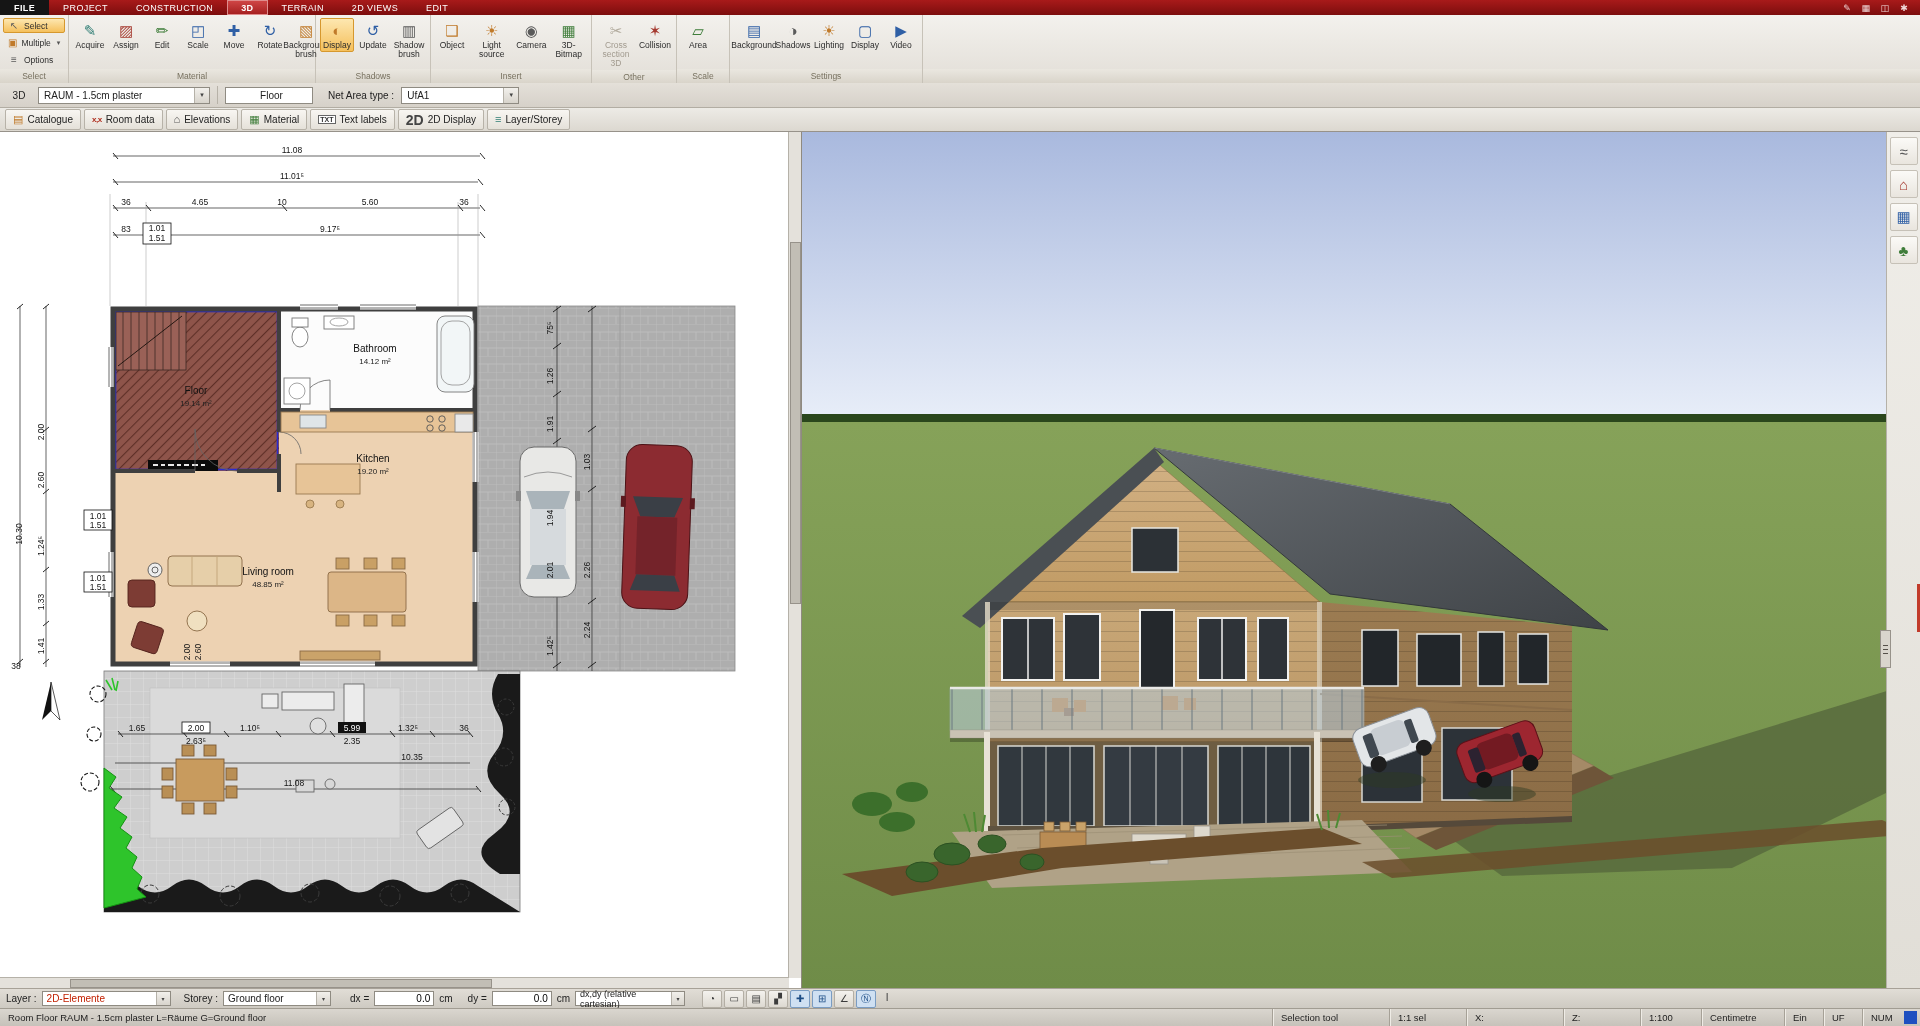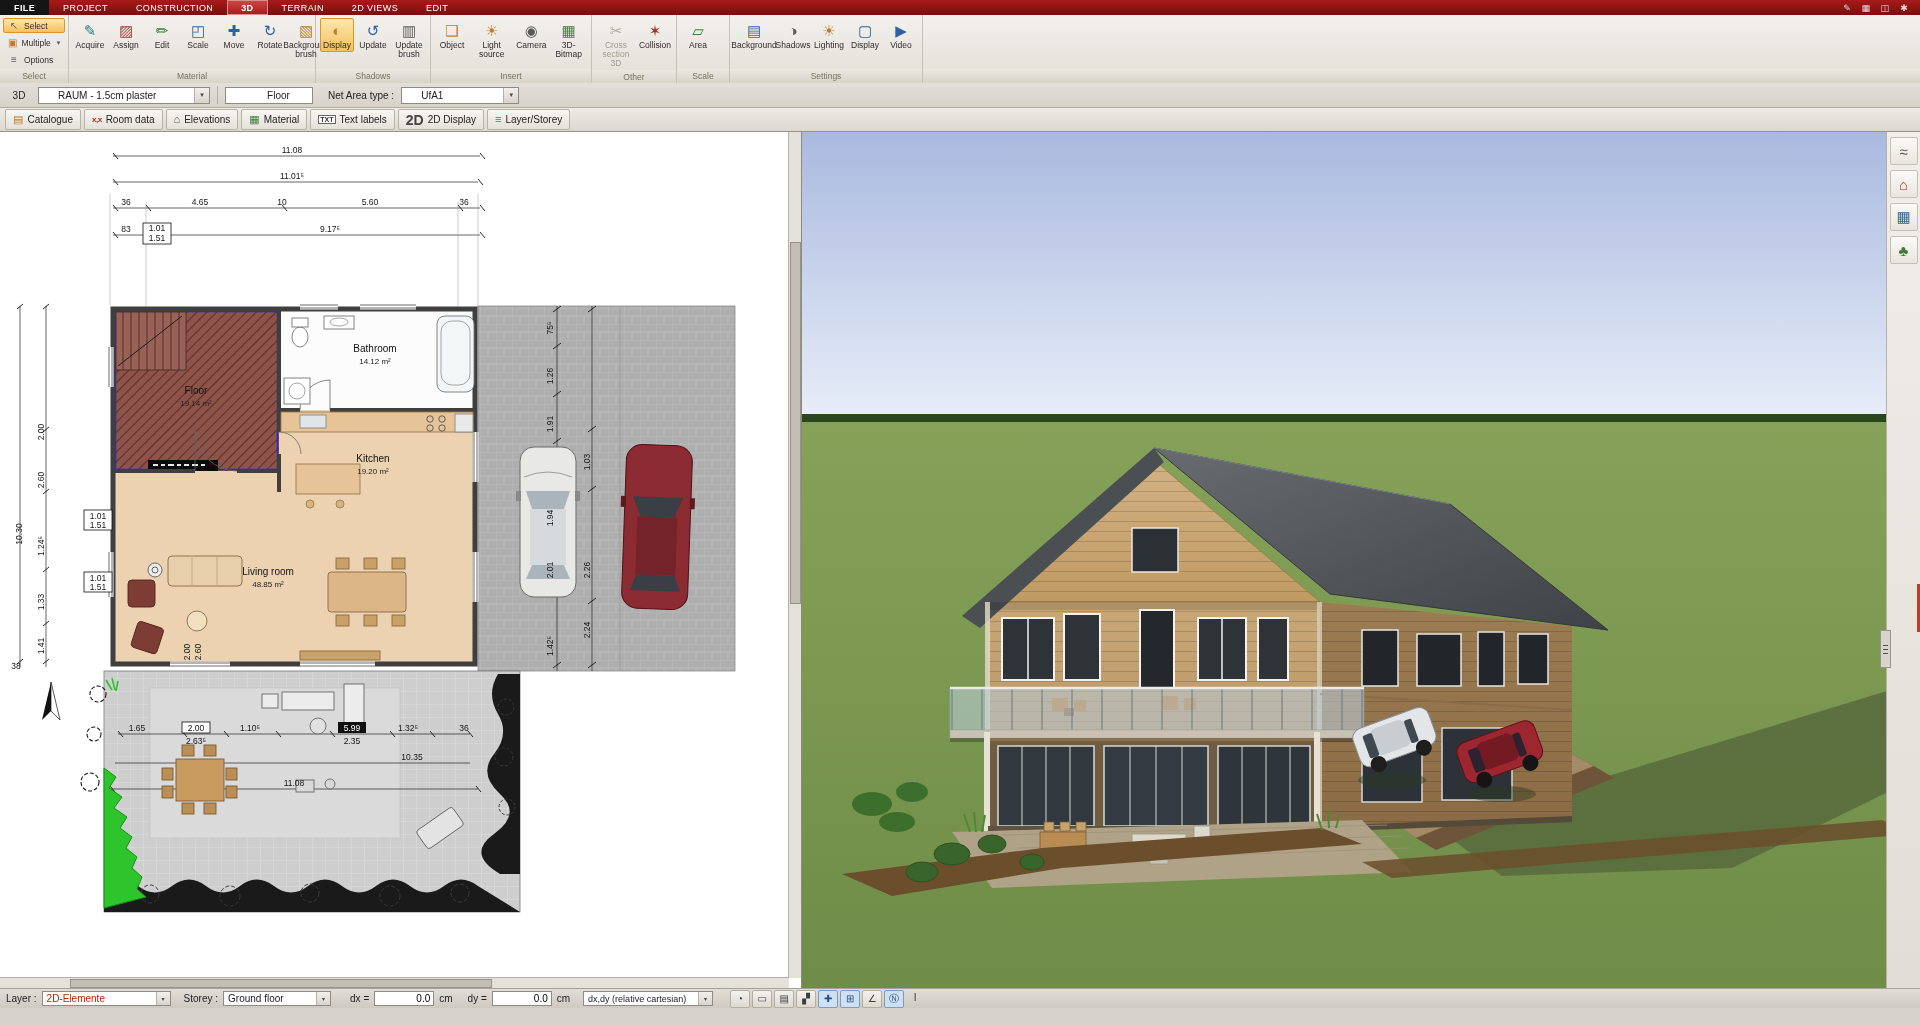"Update brush" span.lbl { text: Update -> Shadow }
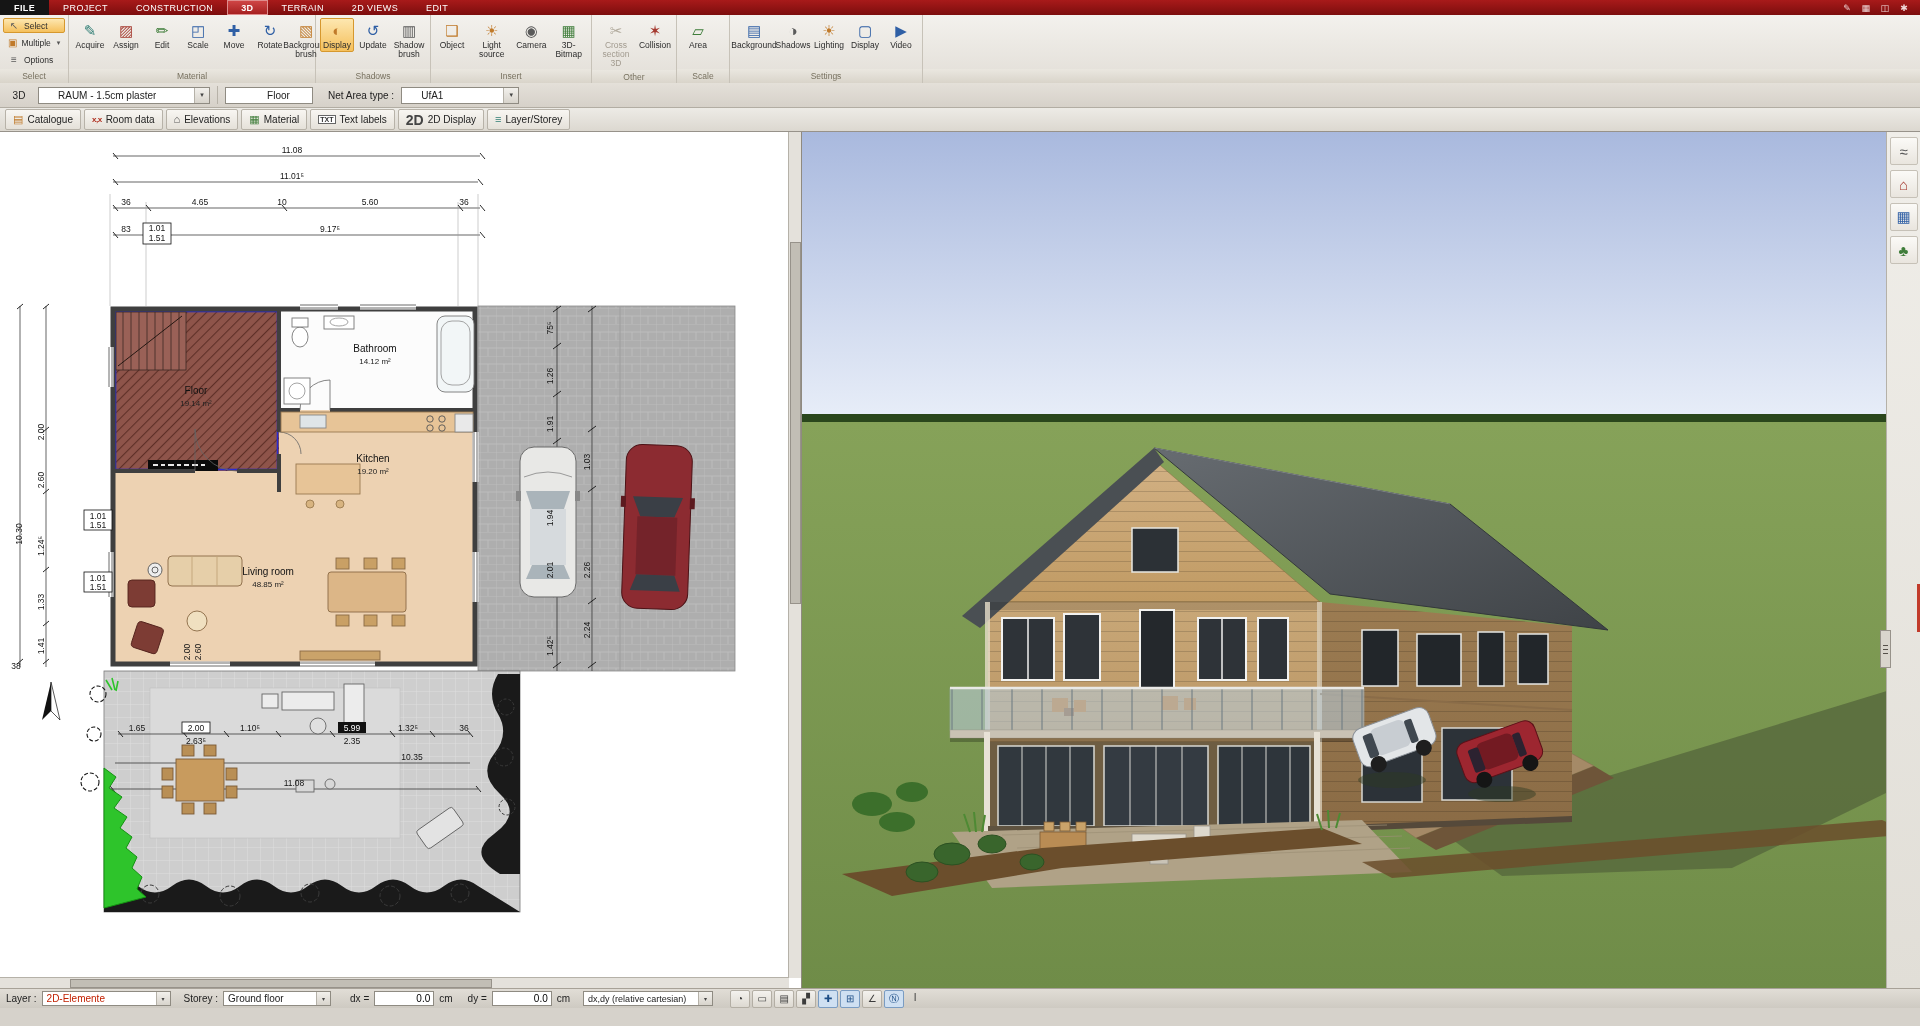"RAUM - 1.5cm plaster" .combo { padding-left: 19px -> 5px }
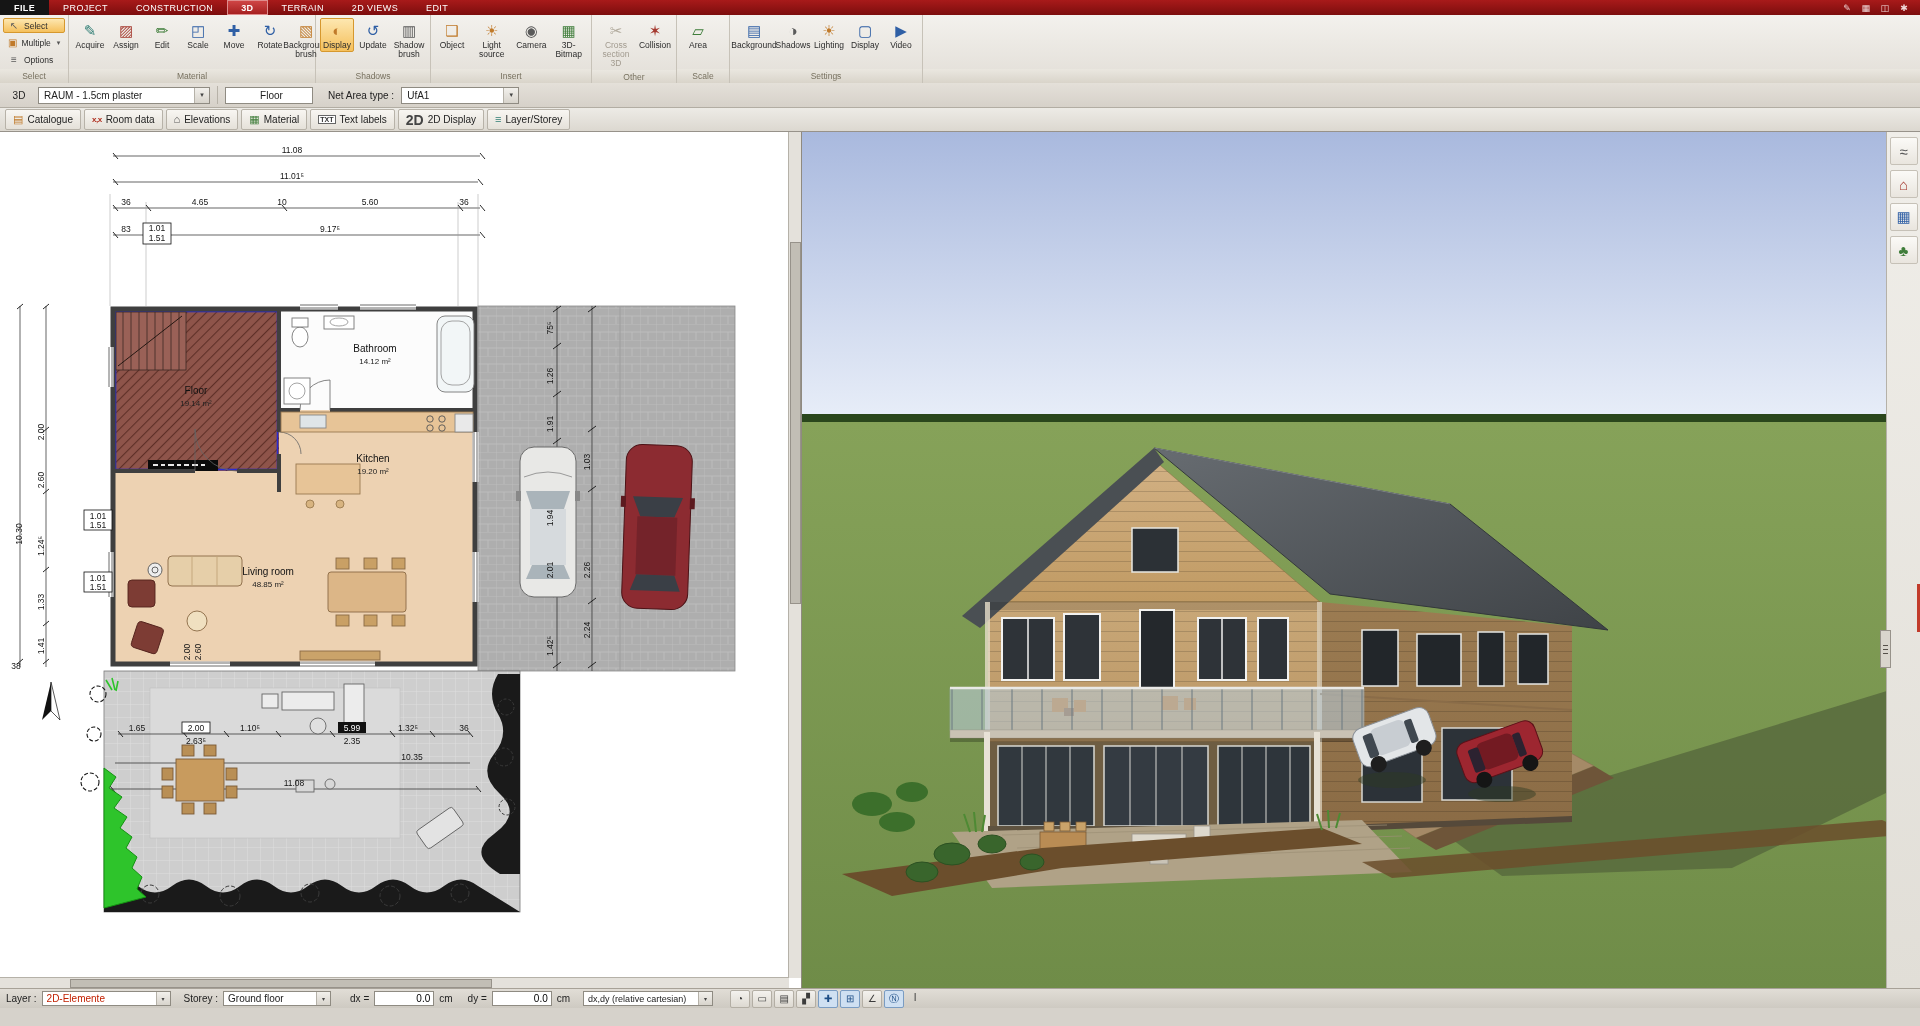"dx,dy (relative cartesian)" div.st-combo { margin-left: 8px -> none; width: 130px -> 110px }
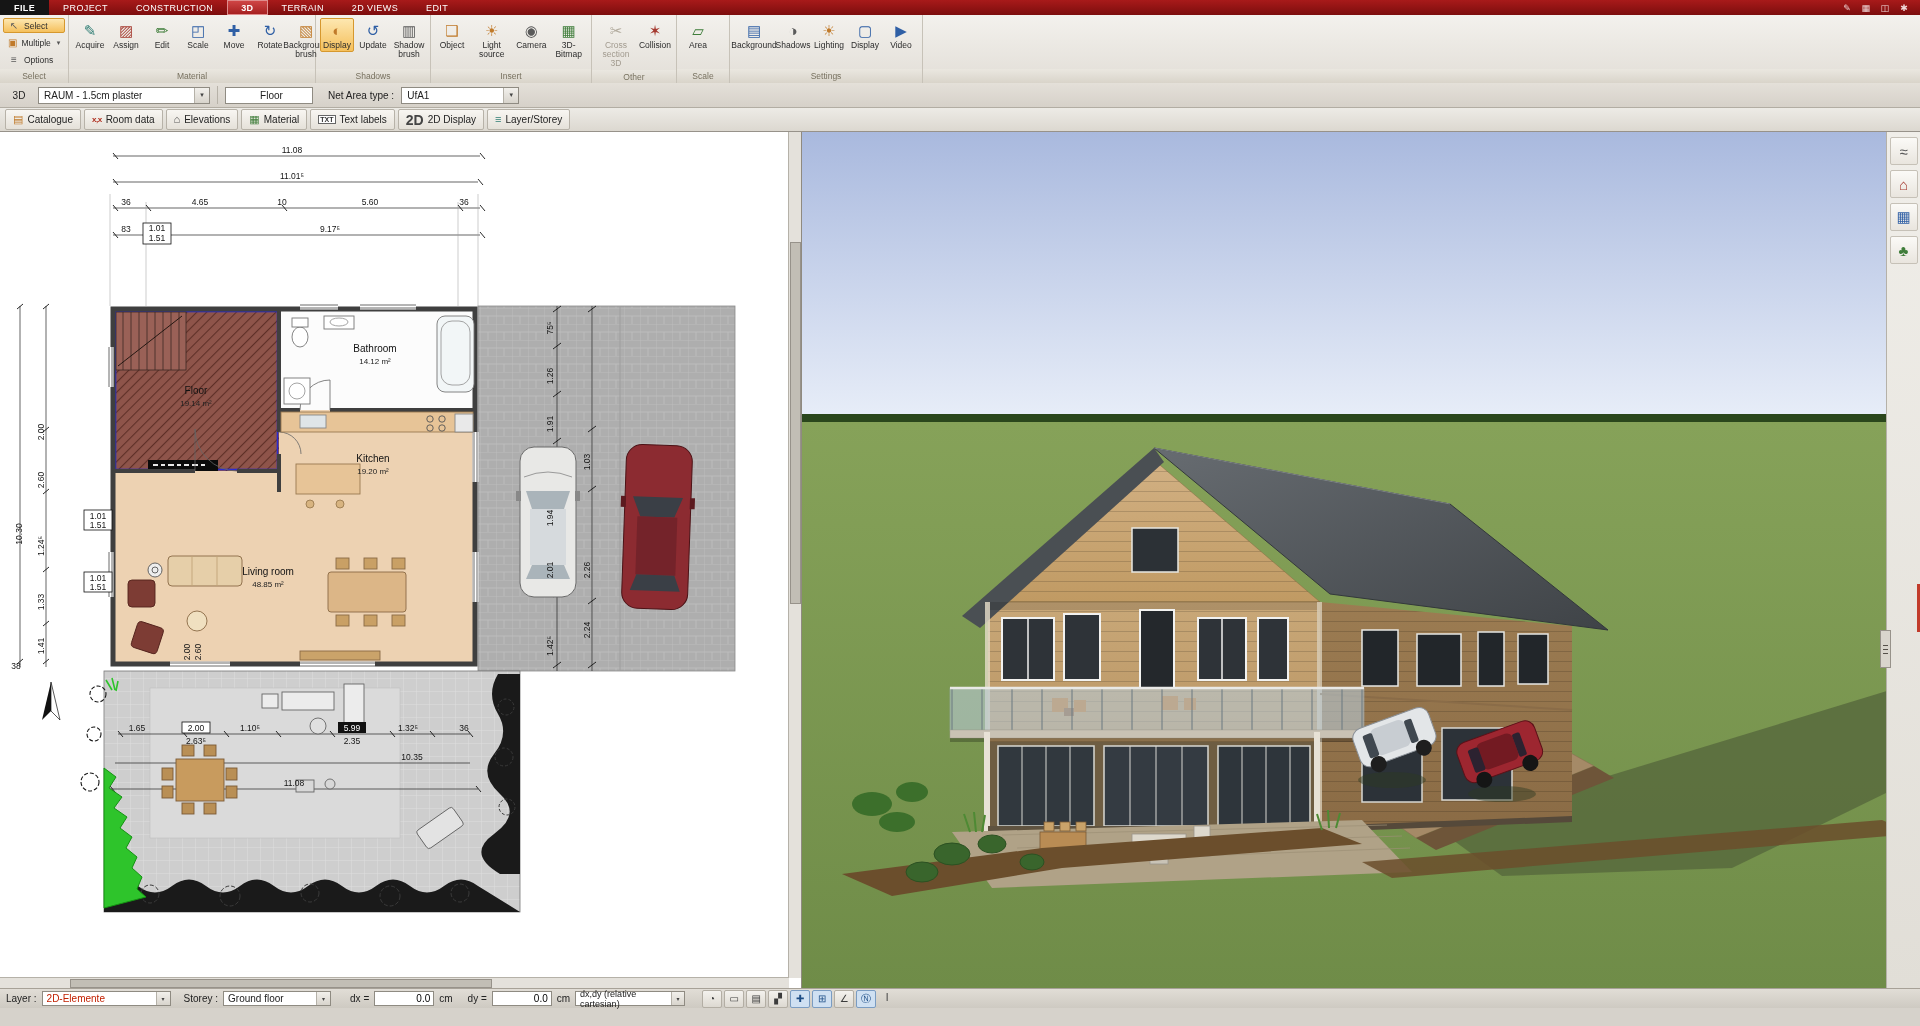"Room Floor RAUM - 1.5cm" div { html: none -> <div> <div>Room Floor RAUM - 1.5cm plaster L=Räume G=Ground floor</div> <div>Selection tool</div> <div>1:1 sel</div> <div>X:</div> <div>Z:</div> <div>1:100</div> <div>Centimetre</div> <div>Ein</div> <div>UF</div> <div>NUM</div> <div></div> </div> }
